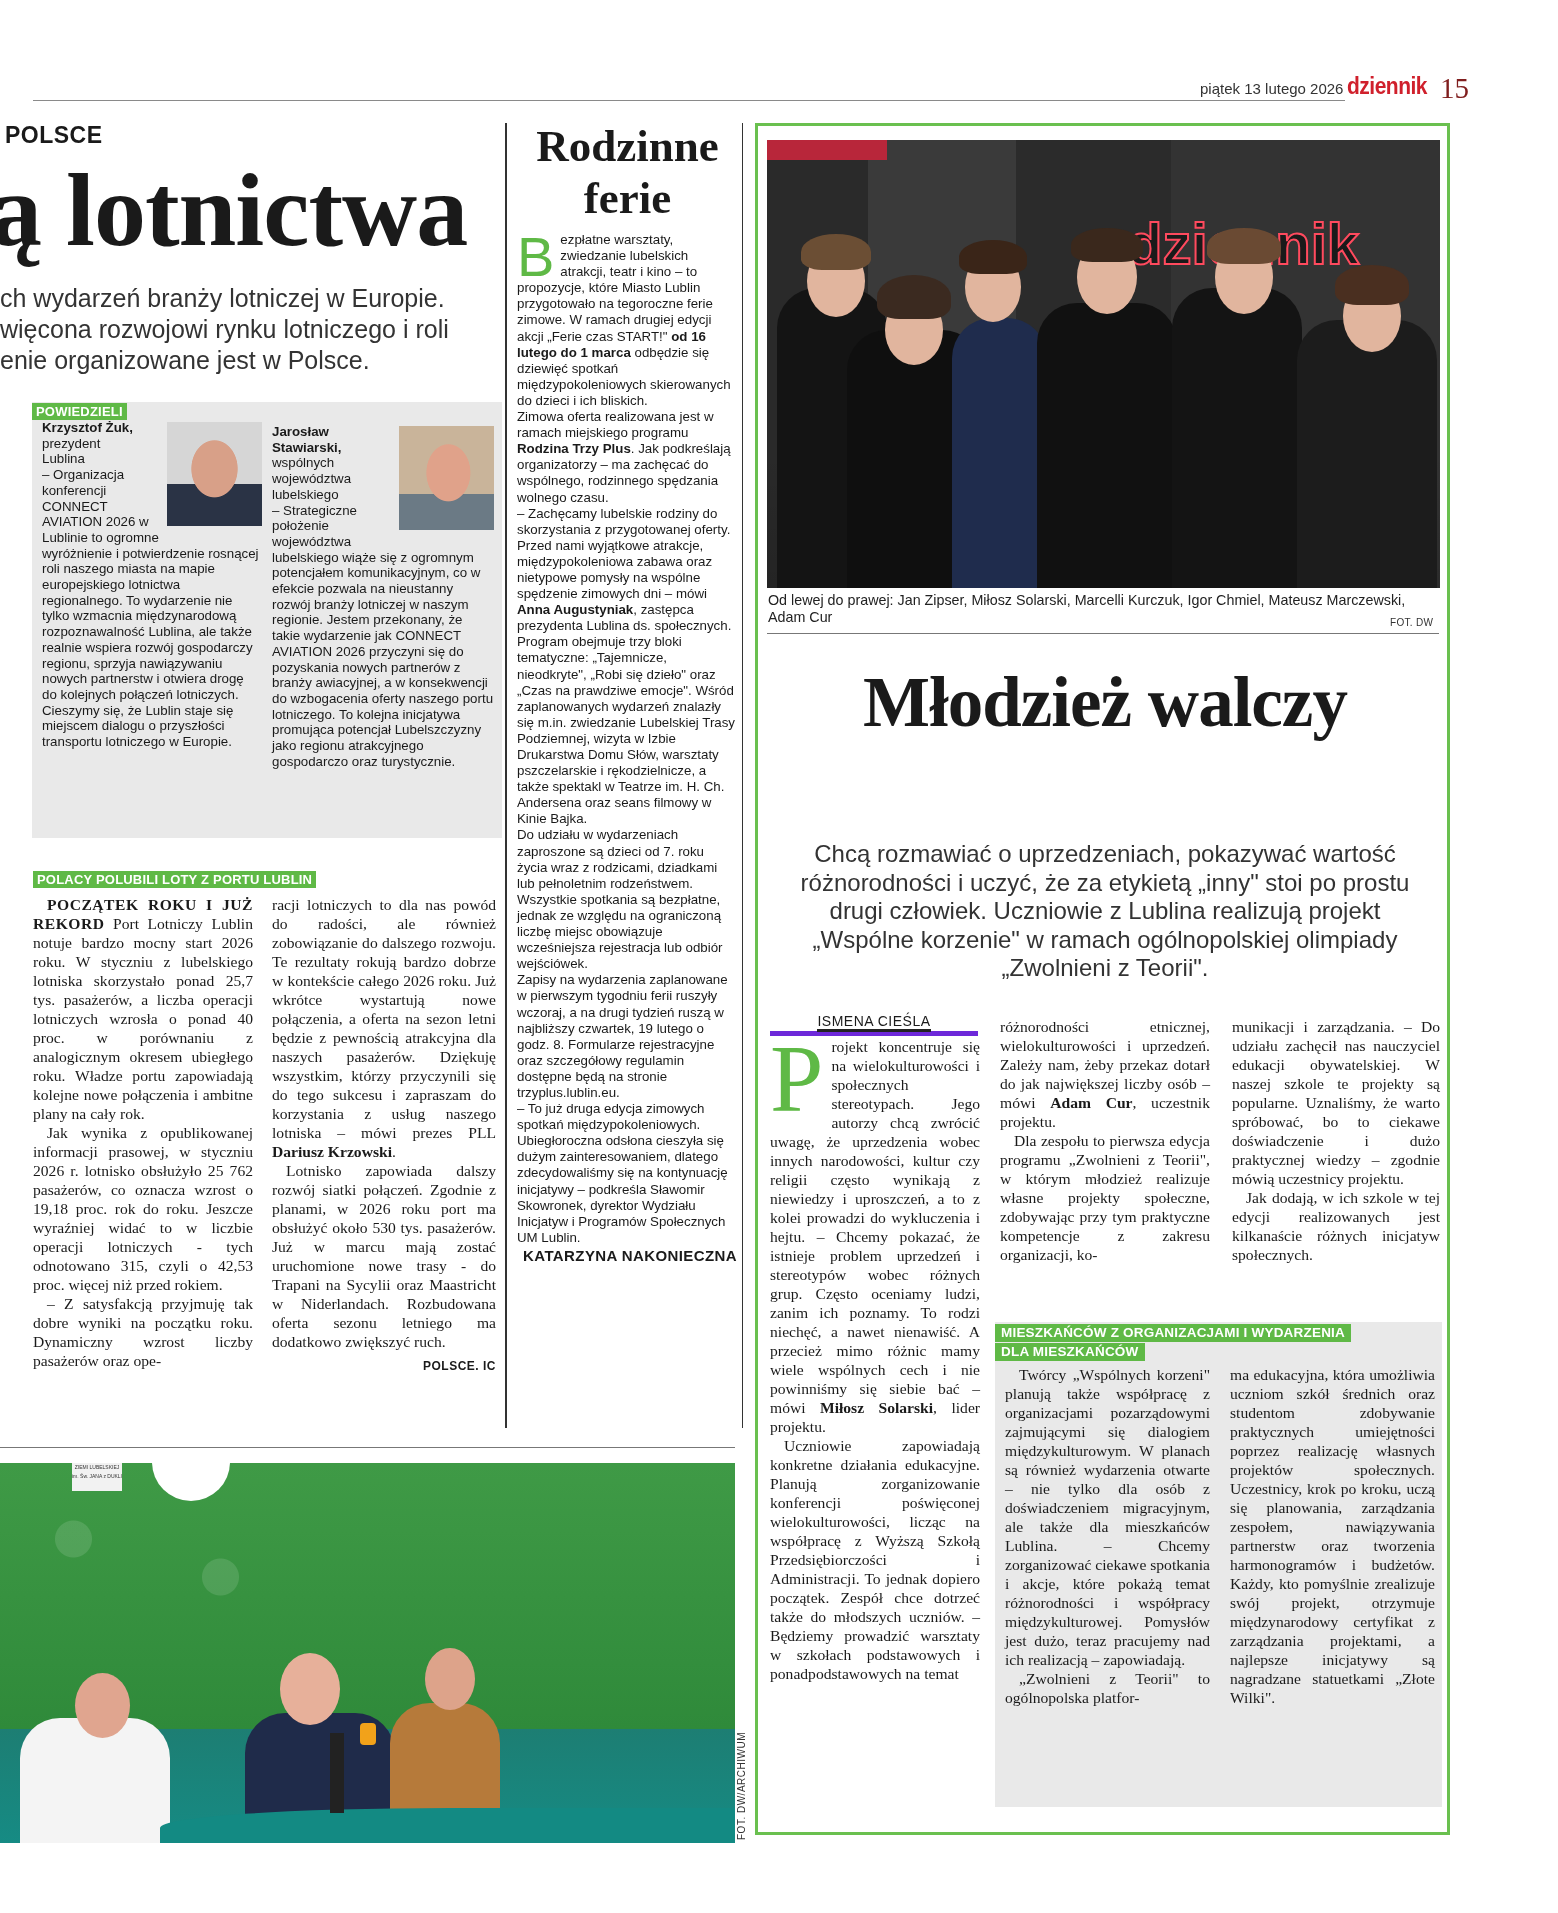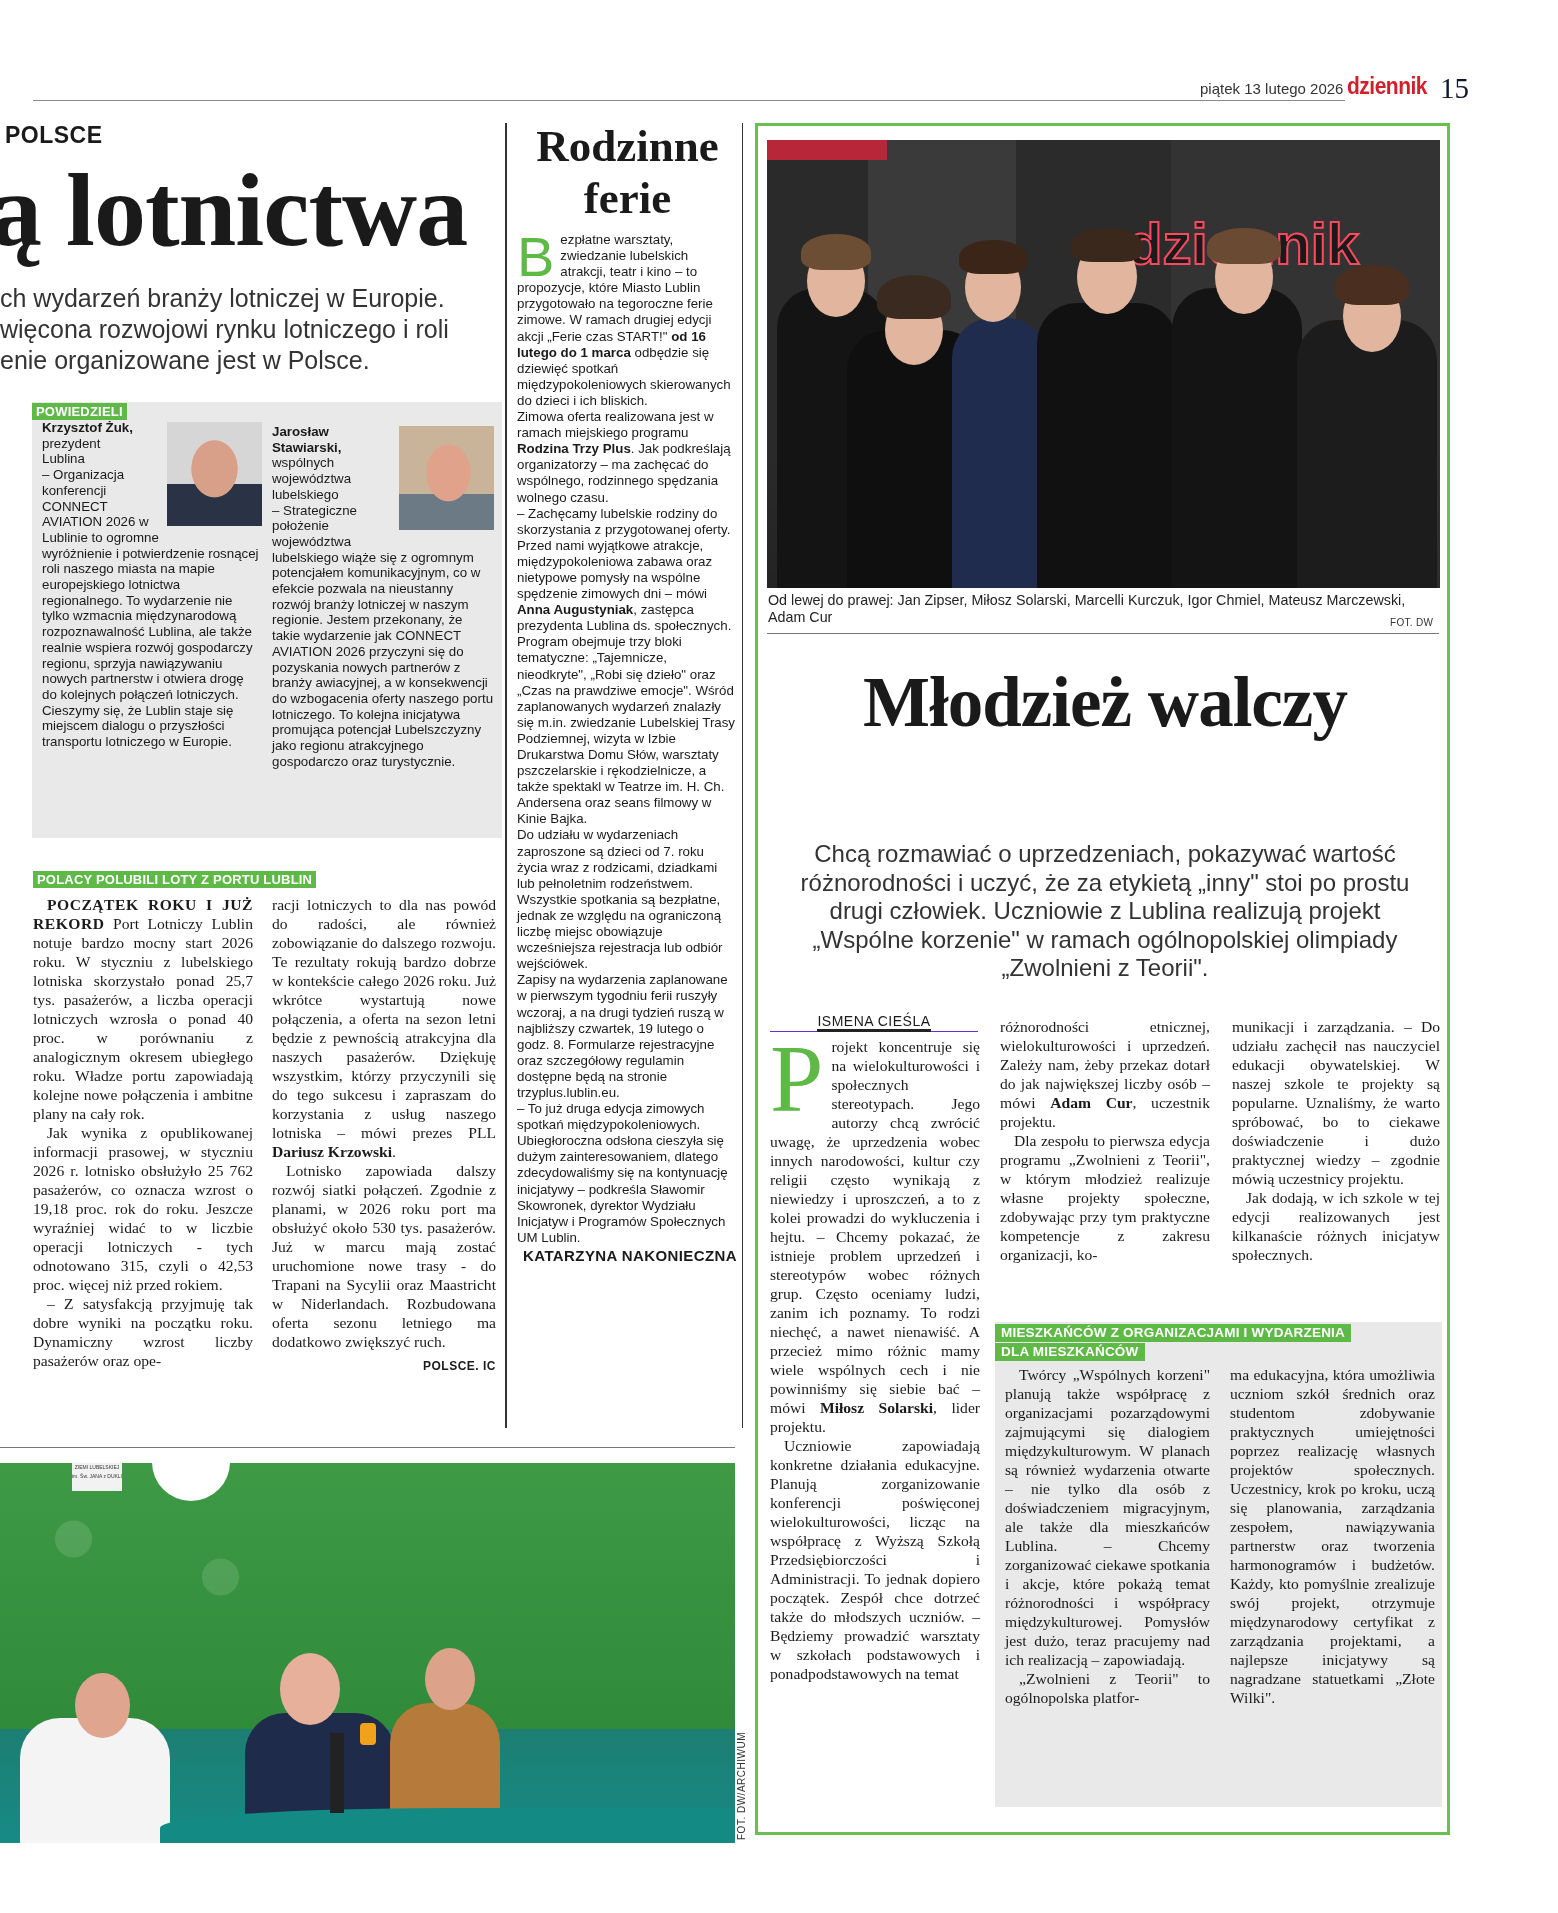"15" .pagenum { color: #0f172a -> #7f1d1d }
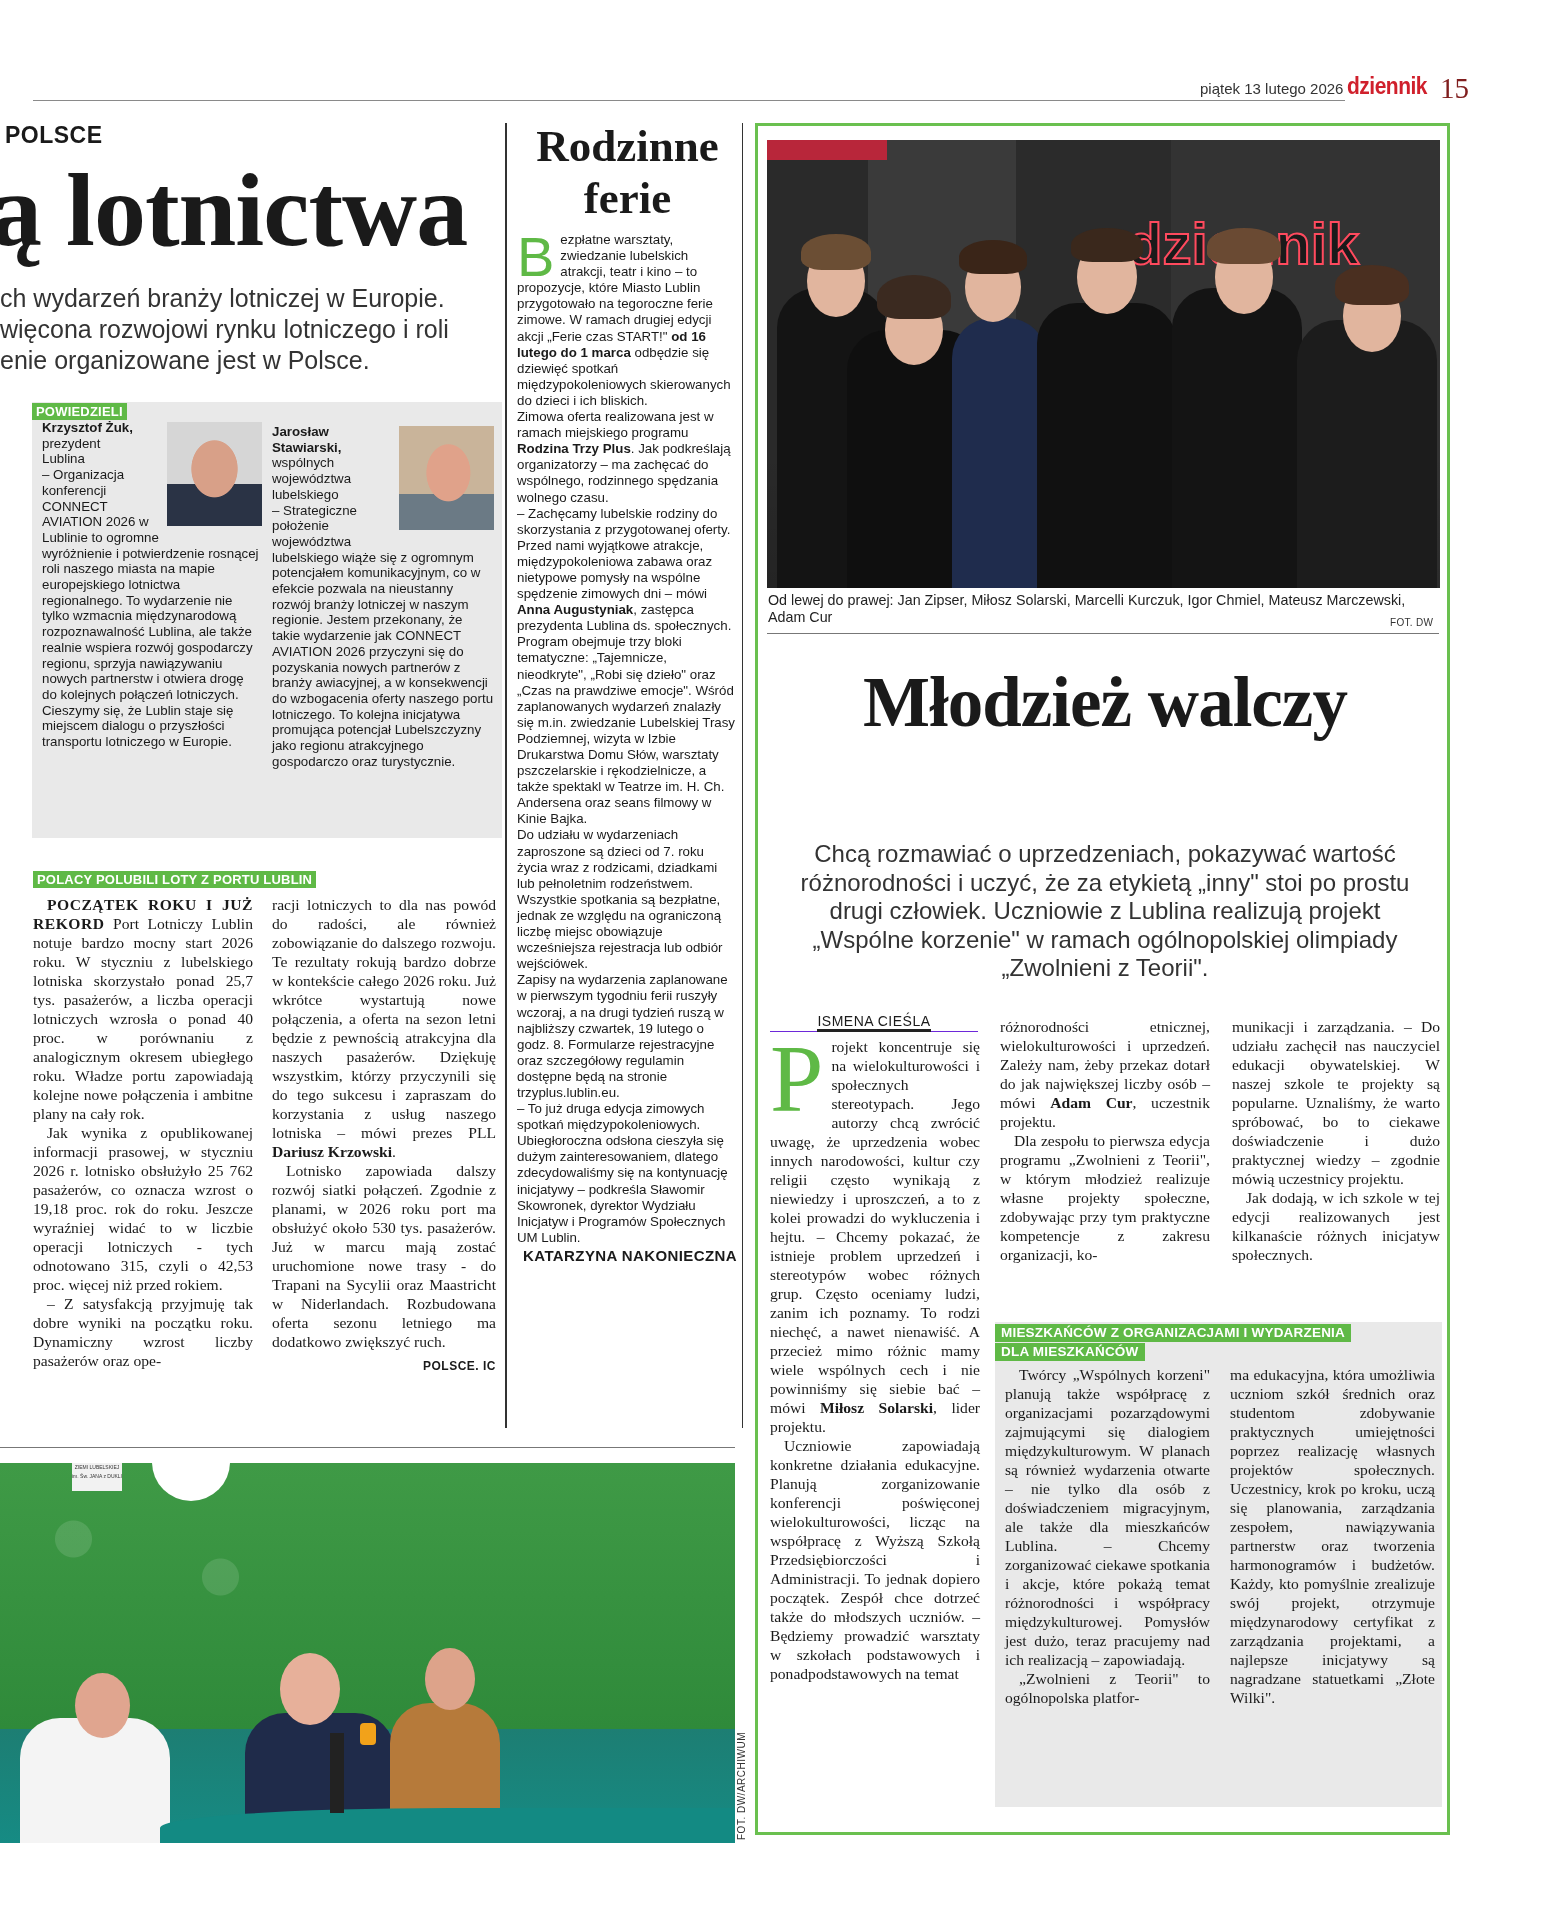"ISMENA CIEŚLA" .author { border-bottom: 1px solid #6d28d9 -> 5px solid #6d28d9 }
